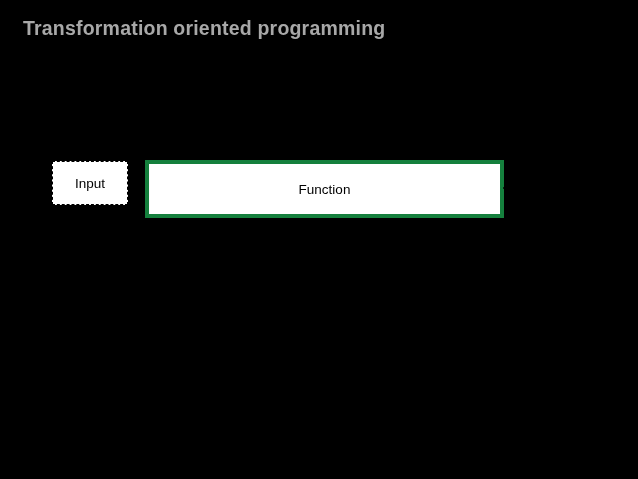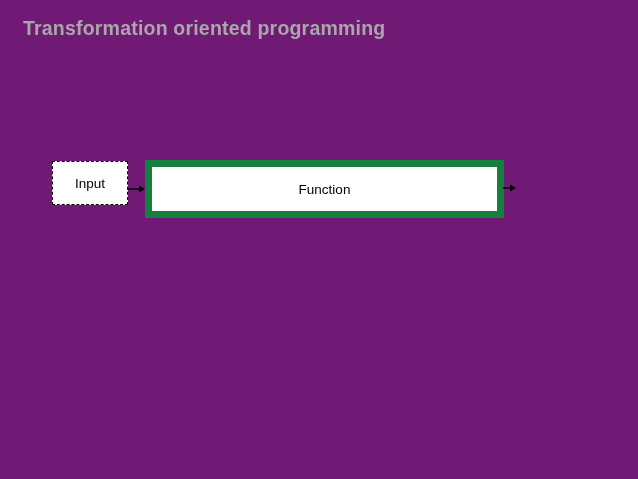"Transformation oriented programming" .slide { background: #701a75 -> #000000 }
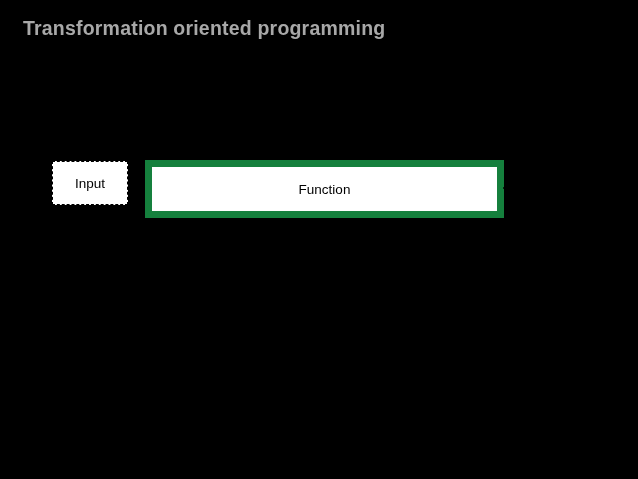"Function" .node.solid { border: 7px solid #15803d -> 4px solid #15803d }
